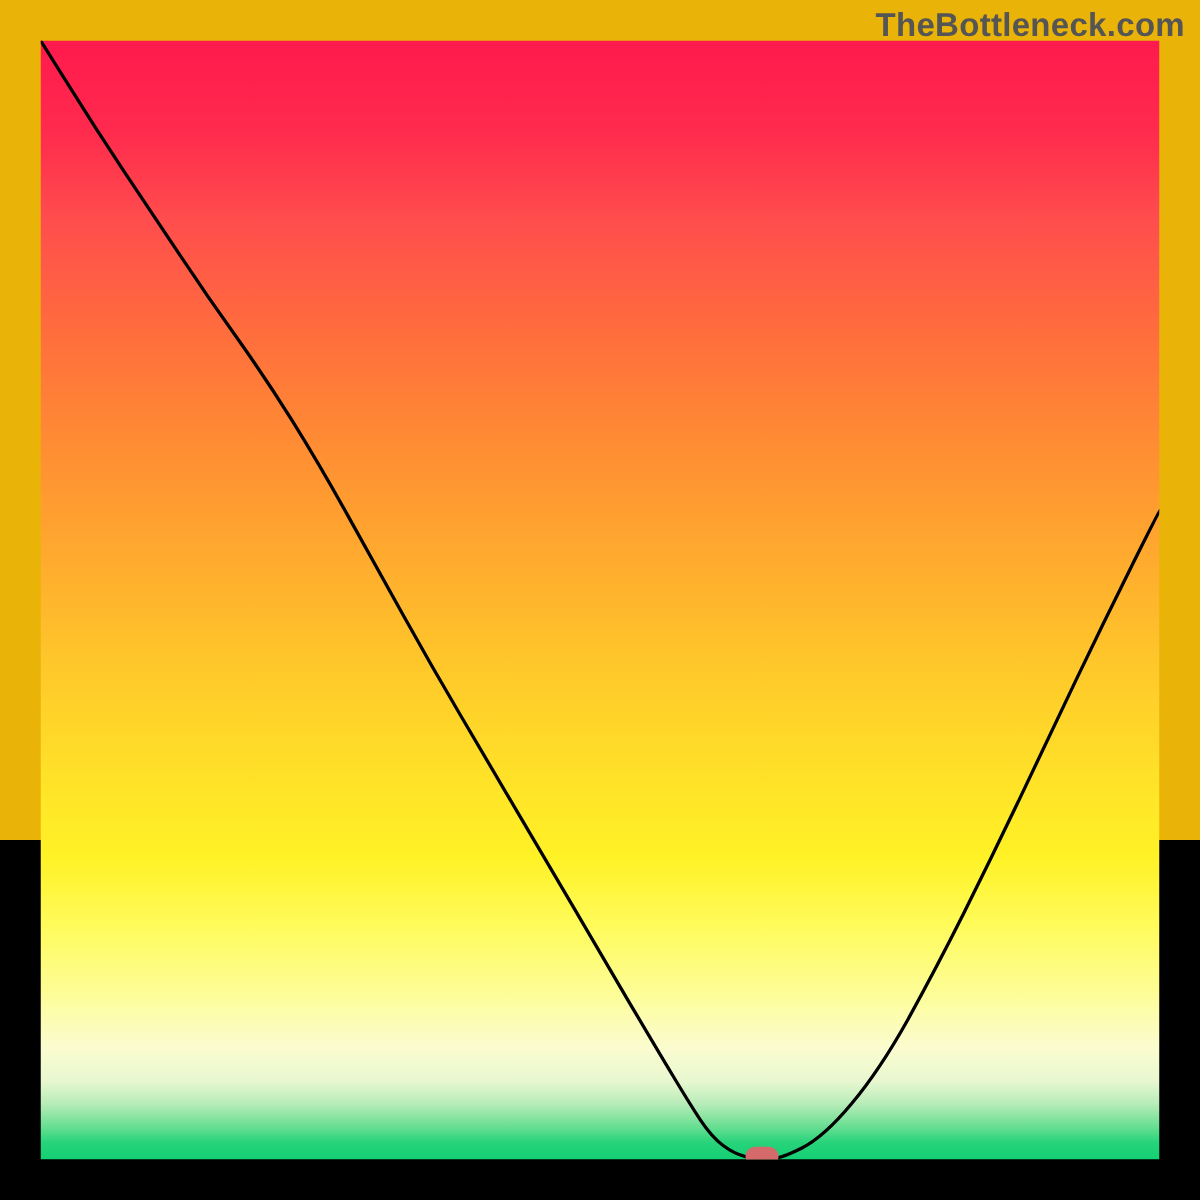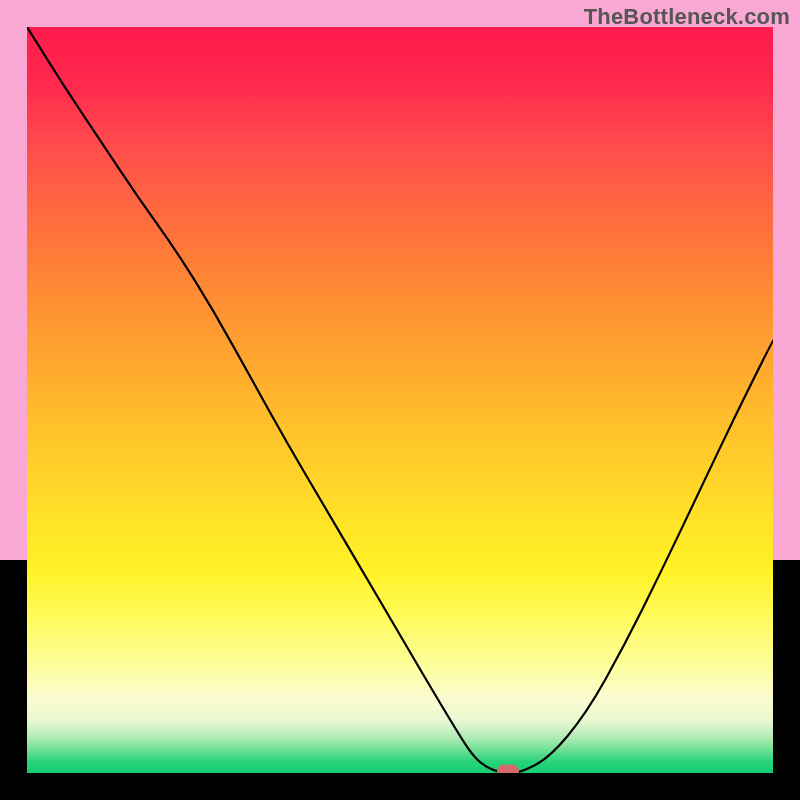"TheBottleneck.com" .frame { background: #f9a8d4 -> #eab308 }
